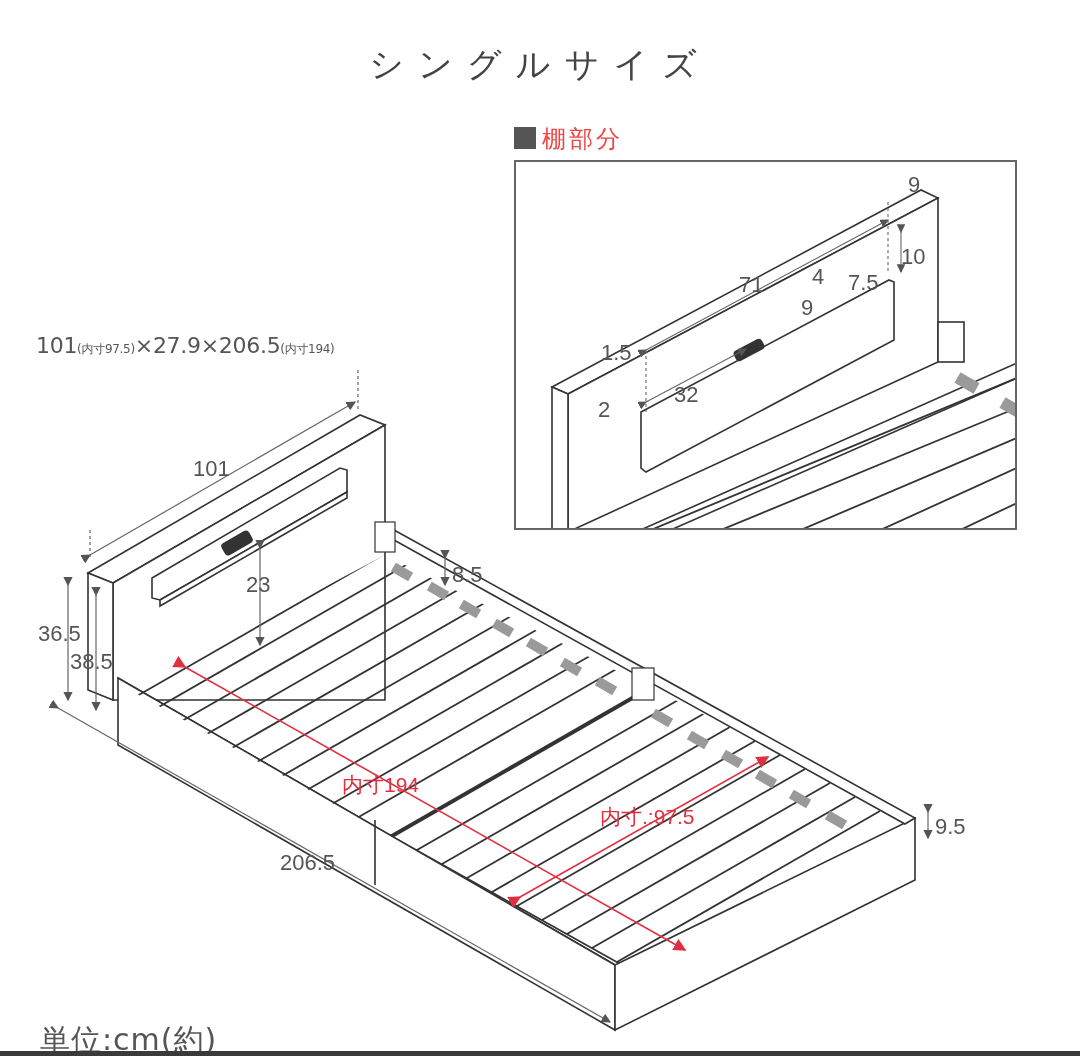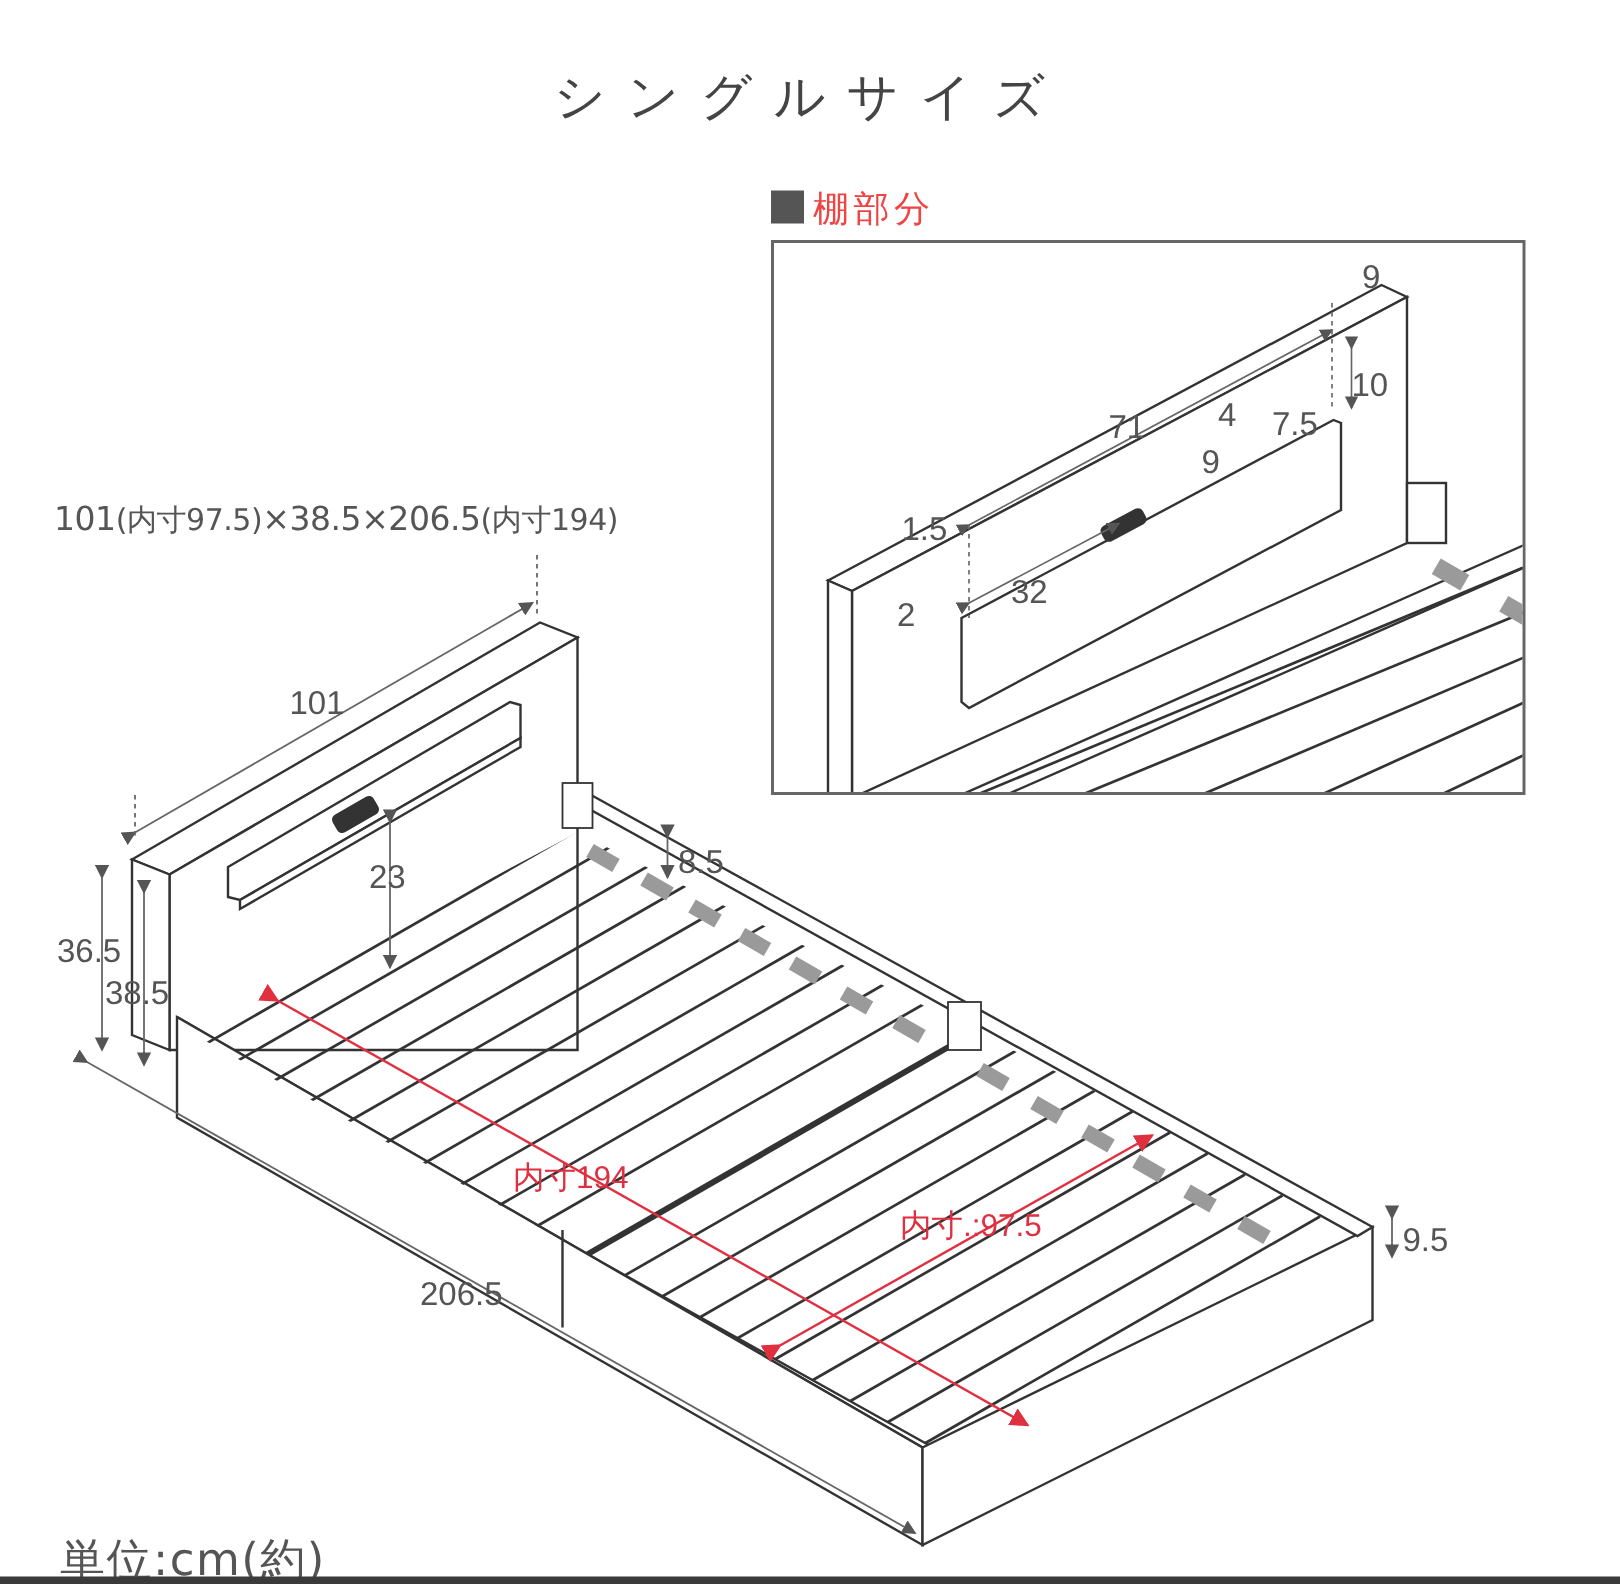"(内寸97.5)" .overall small { font-size: 20px -> 12px }
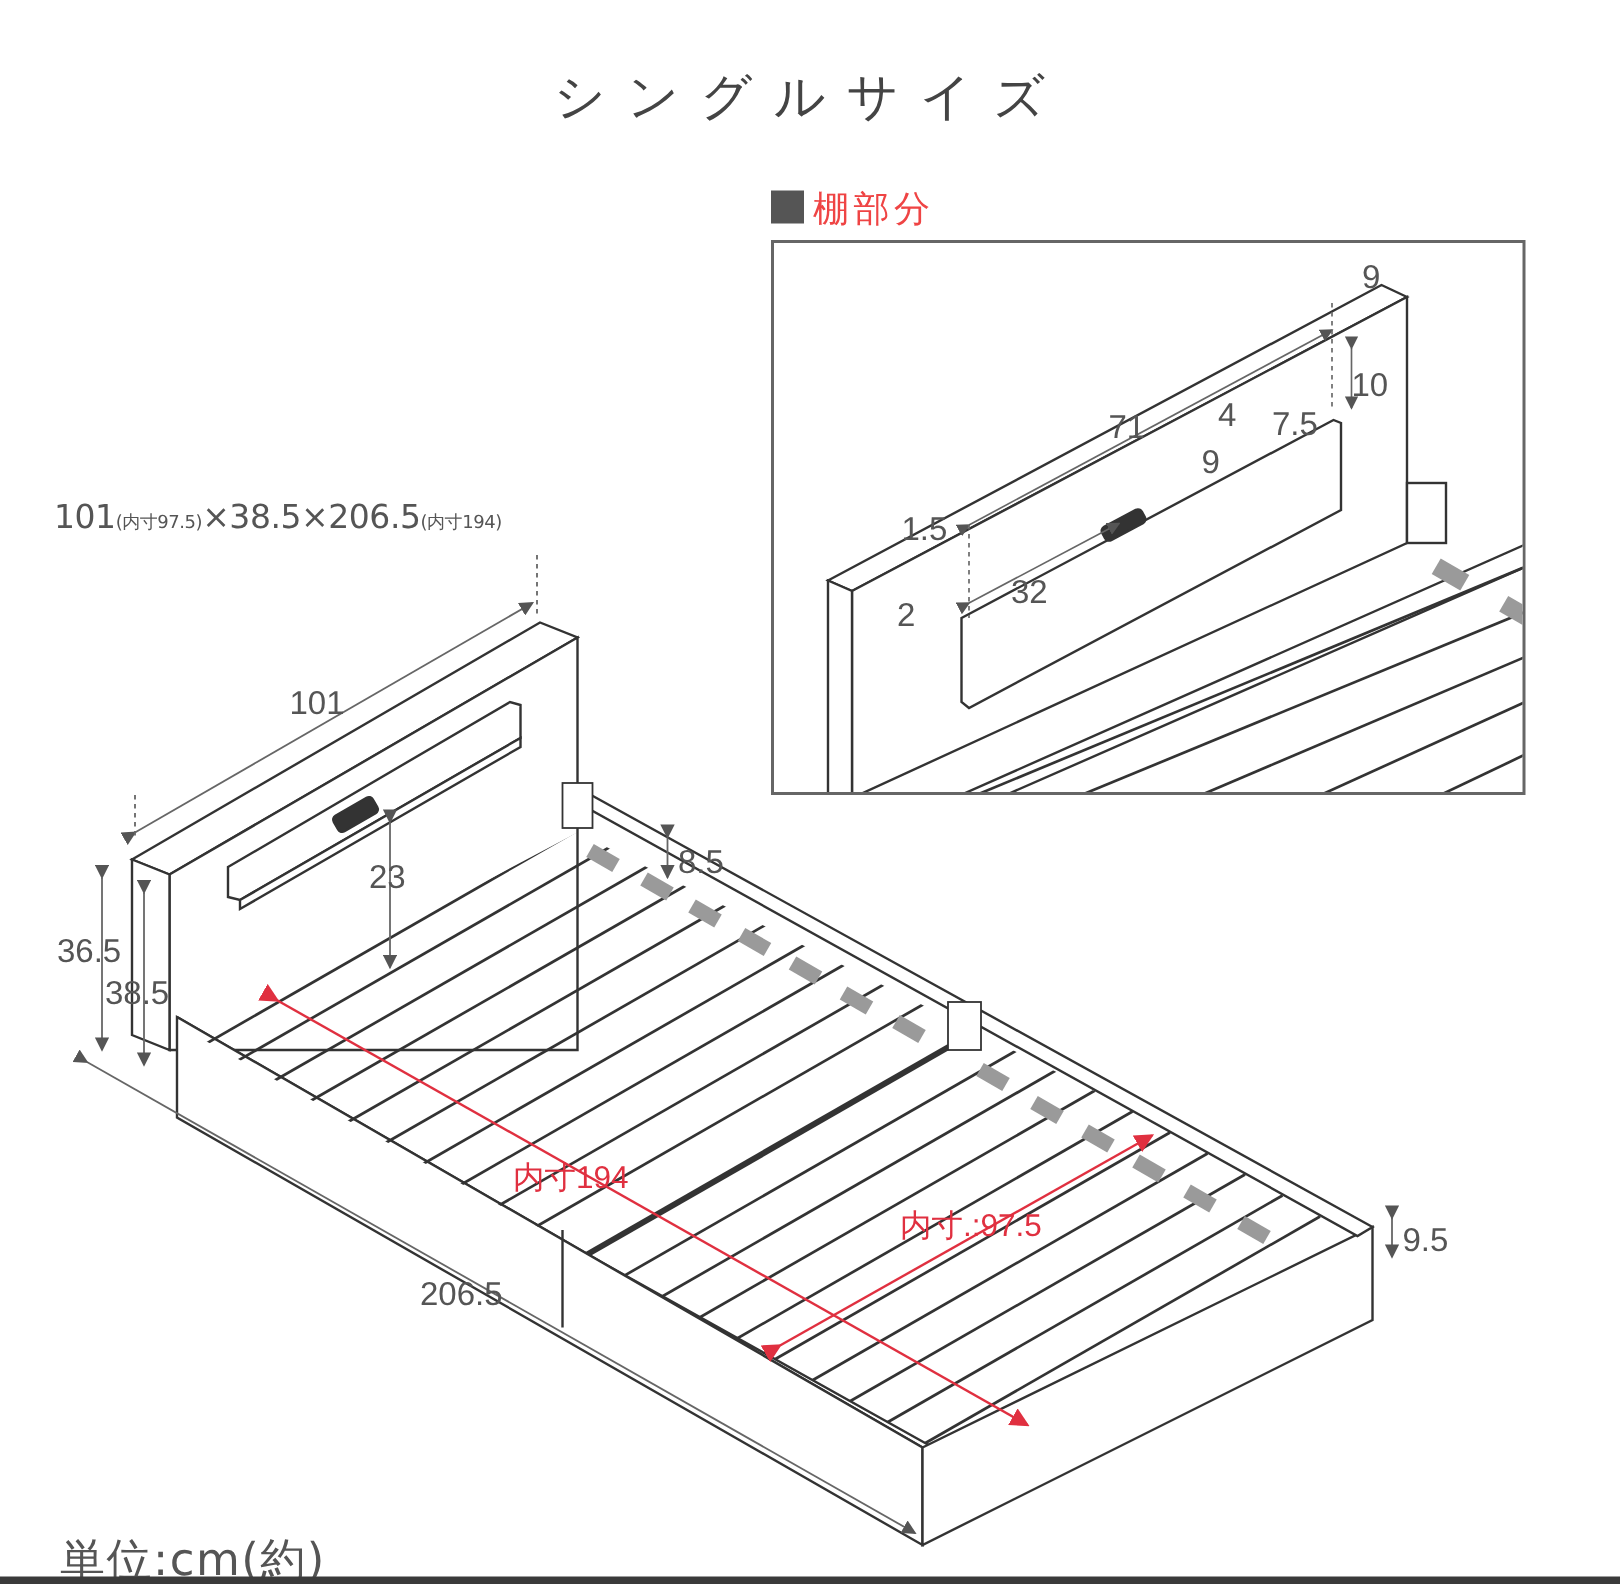"×38.5×" span { text: 38.5 -> 27.9 }
